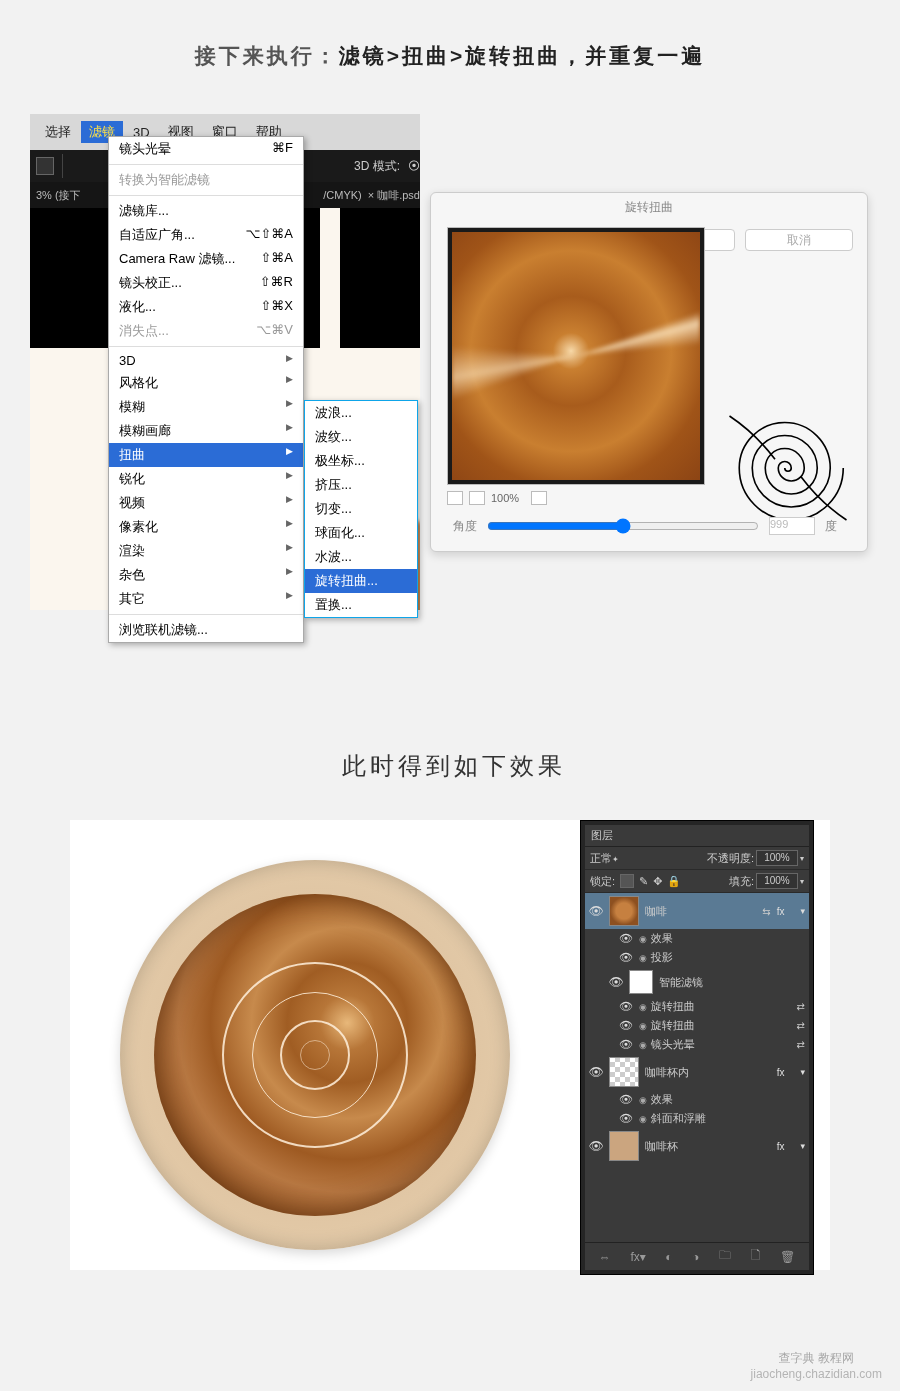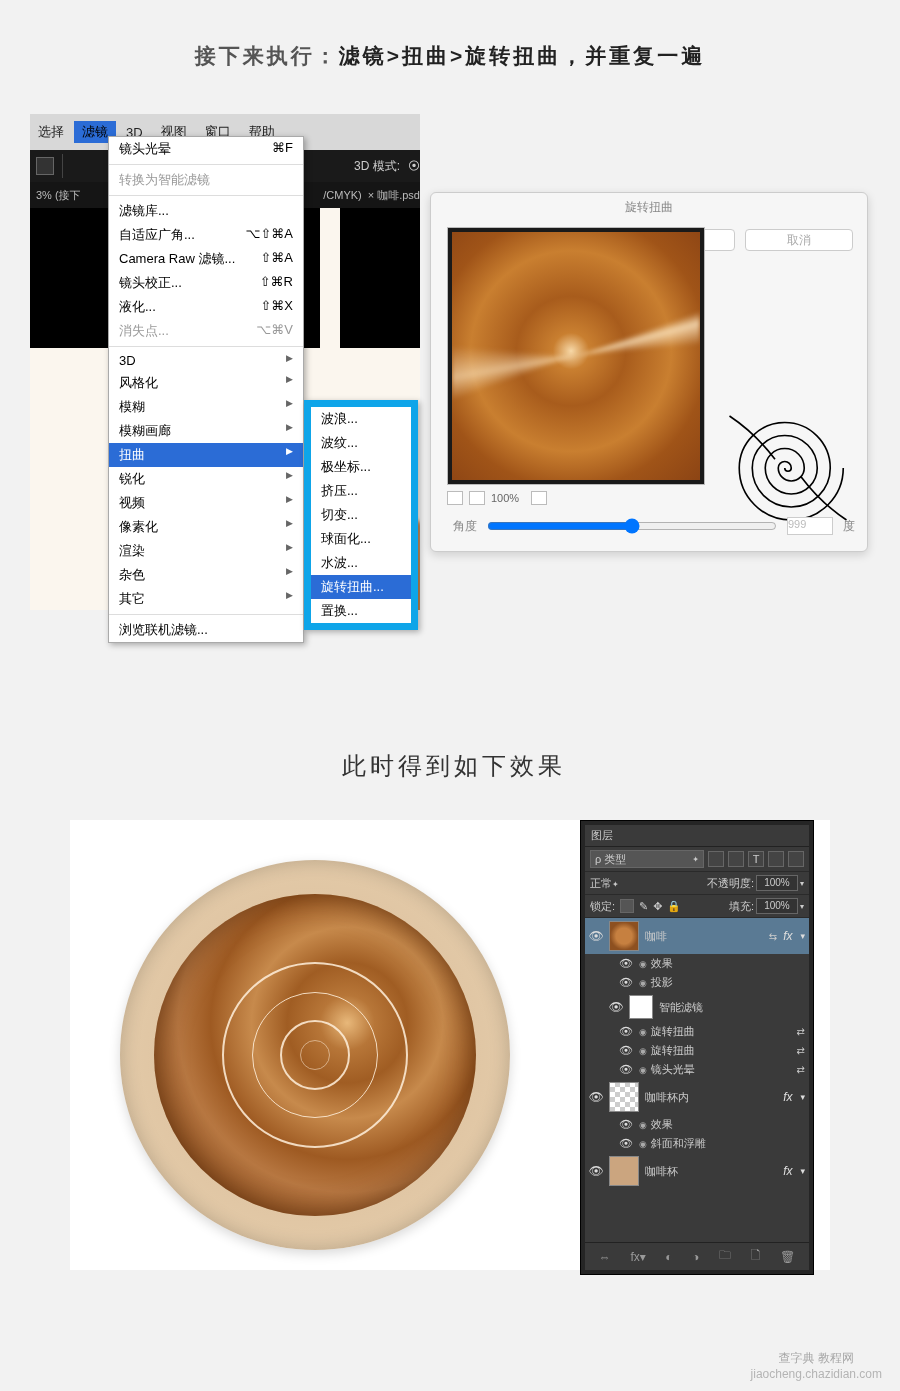"选择" .ps-menubar { padding-left: 0 -> 7px }
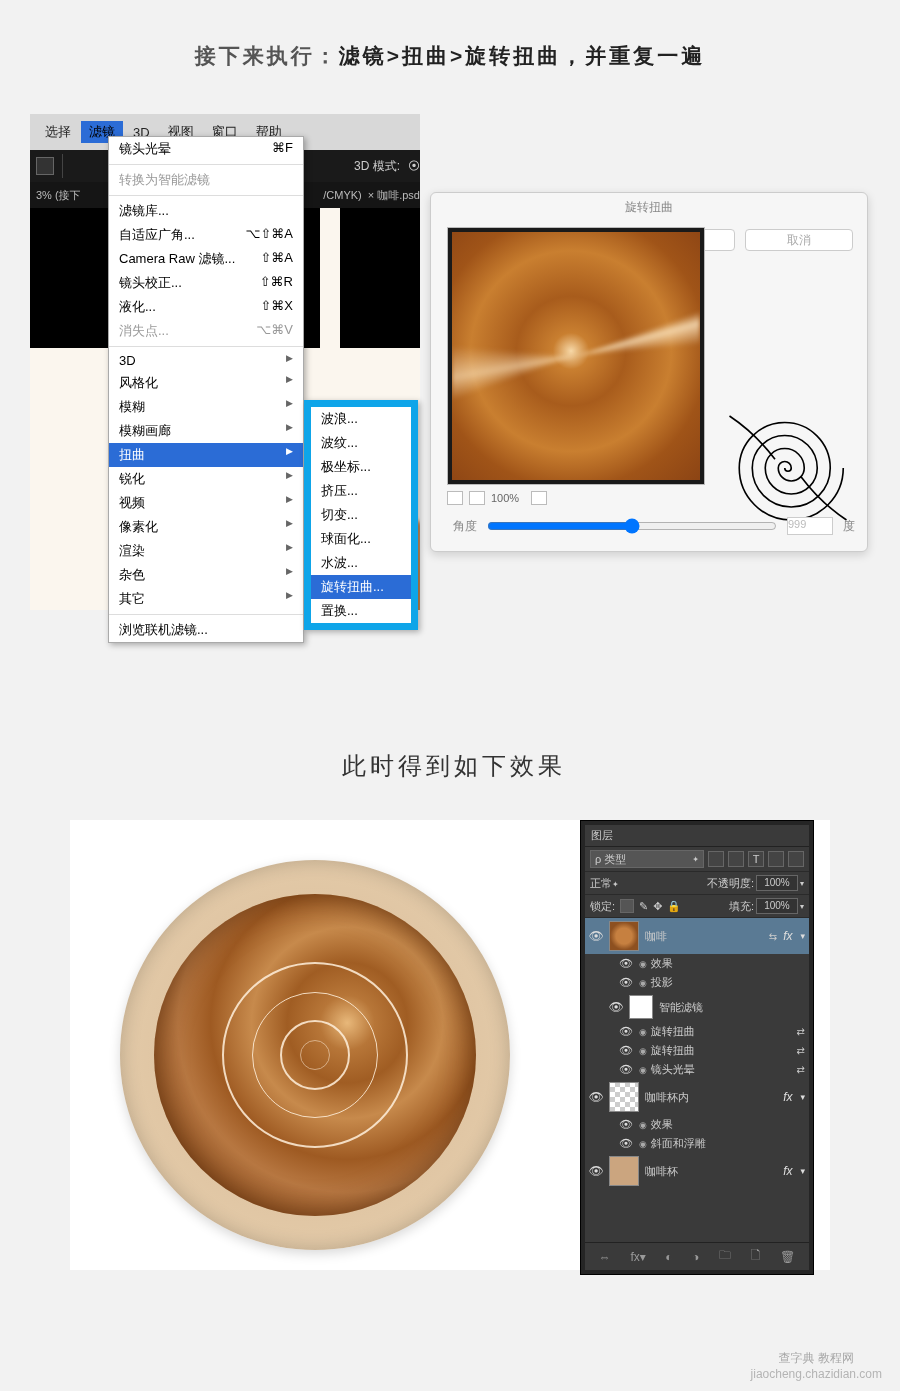"滤镜" .ps-menubar .hl { color: #000000 -> #fde047 }
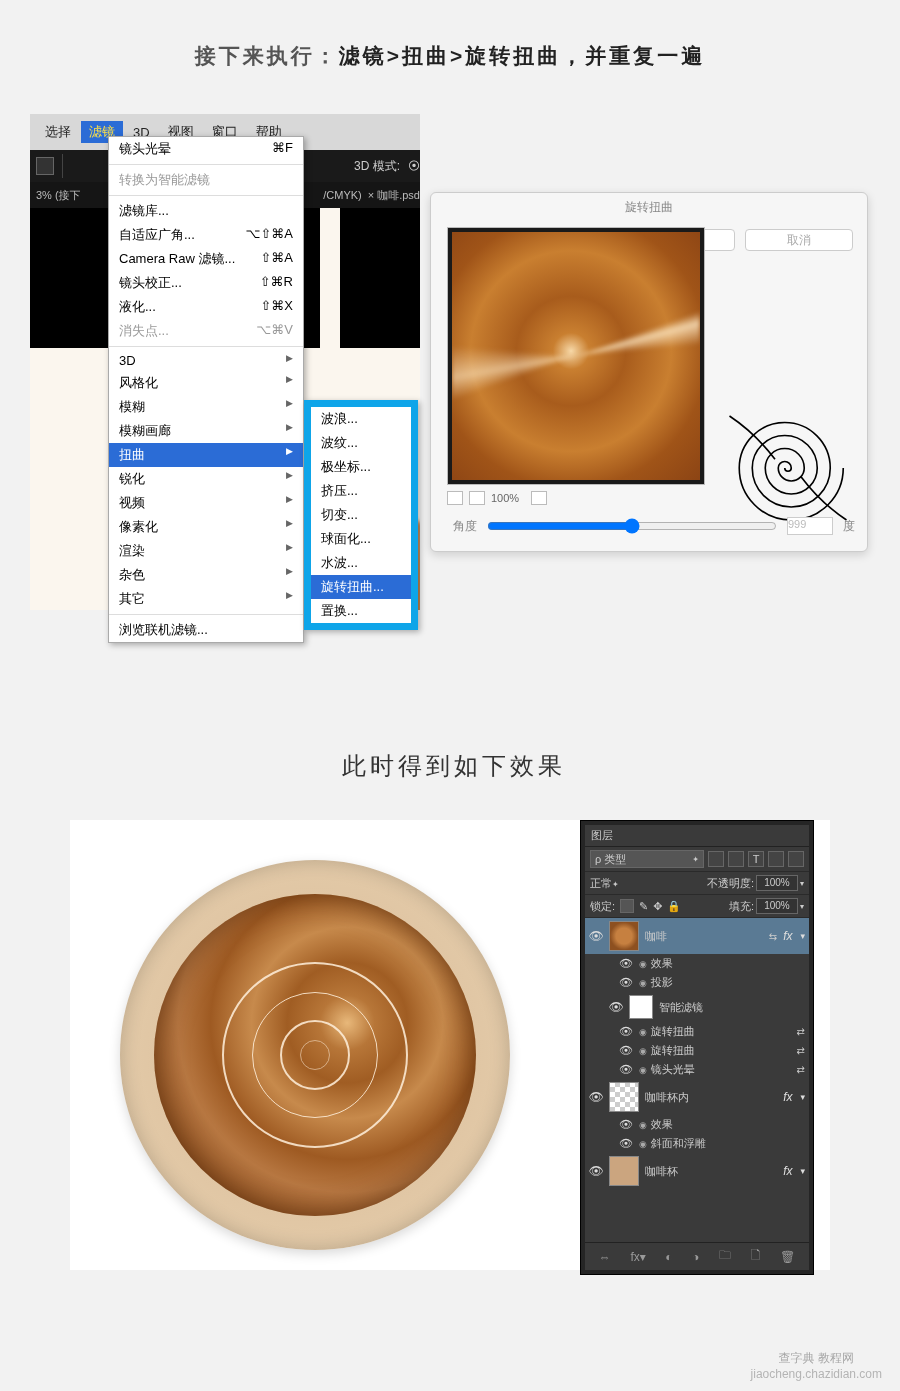"波浪..." .submenu { border: 7px solid #0ea5e9 -> 1px solid #0ea5e9 }
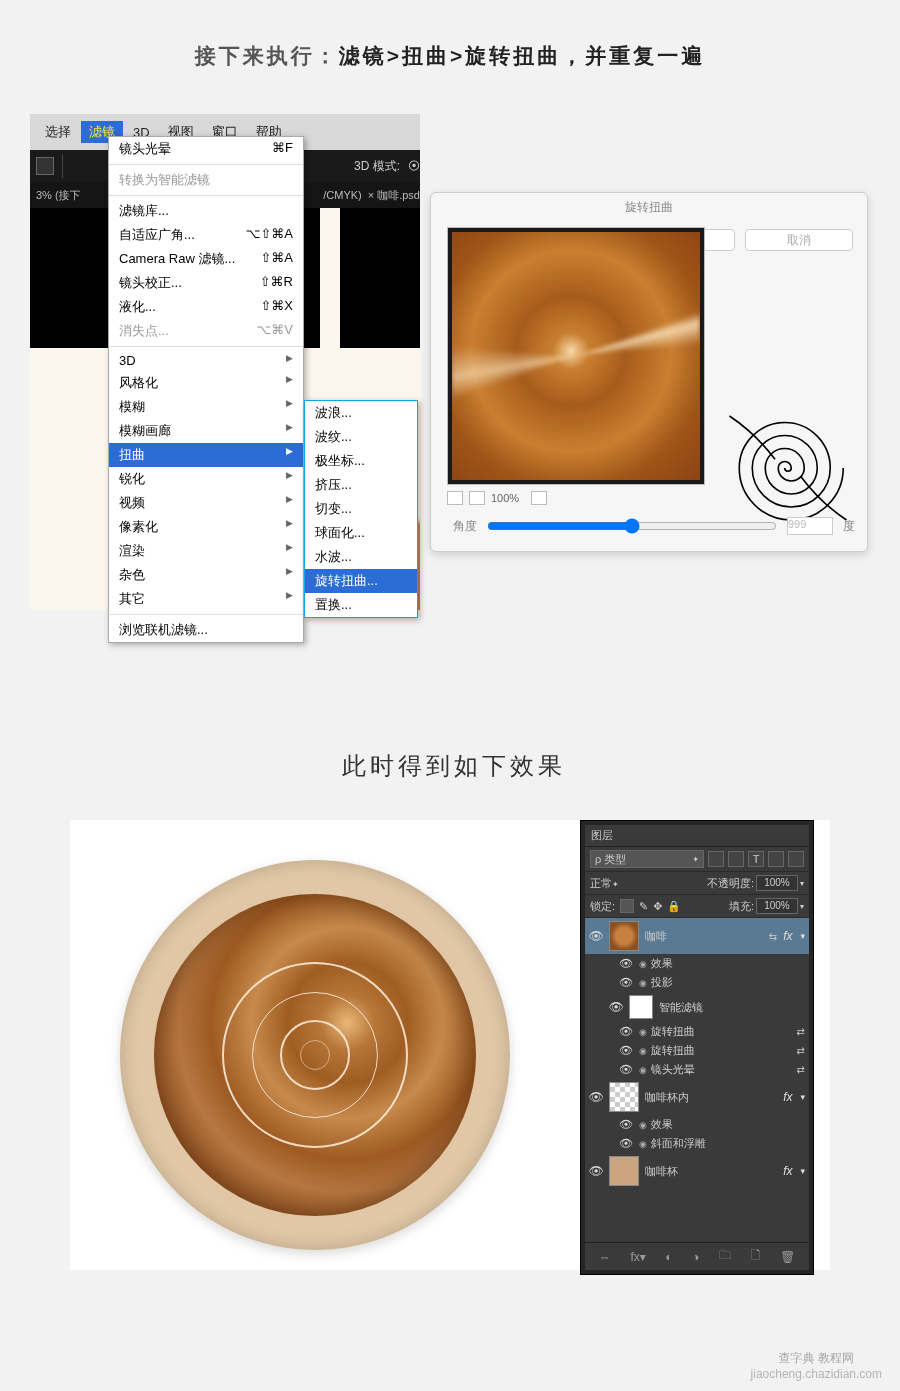"角度" .angle-row { right: 12px -> 30px }
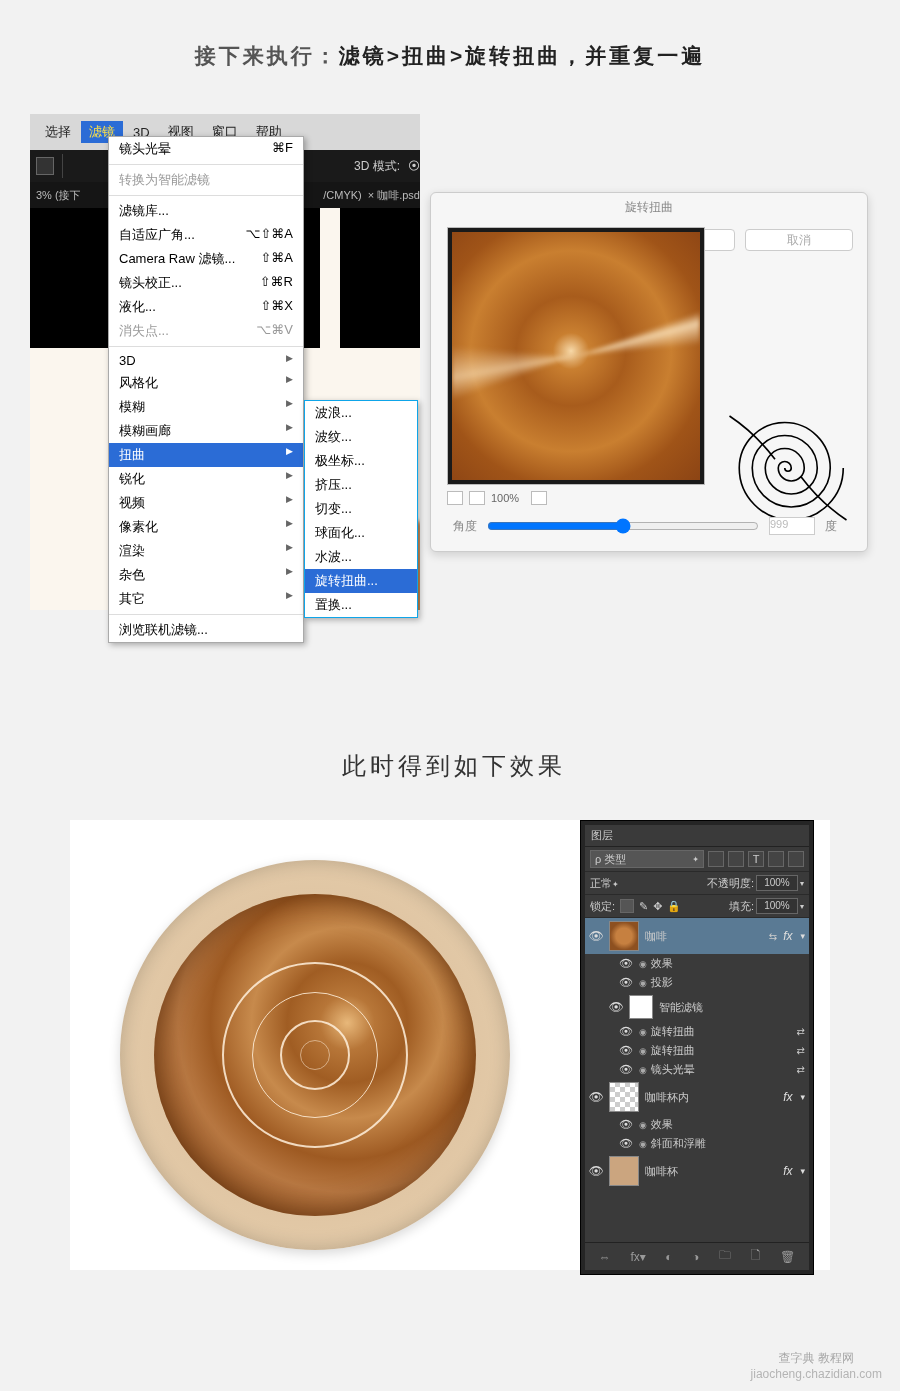"ρ 类型" div.lp-row { html: <div> <div> <span>ρ 类型</span> <span>✦</span> </div> <div></div> <div></div> <div>T</div> <div></div> <div></div> </div> -> none }
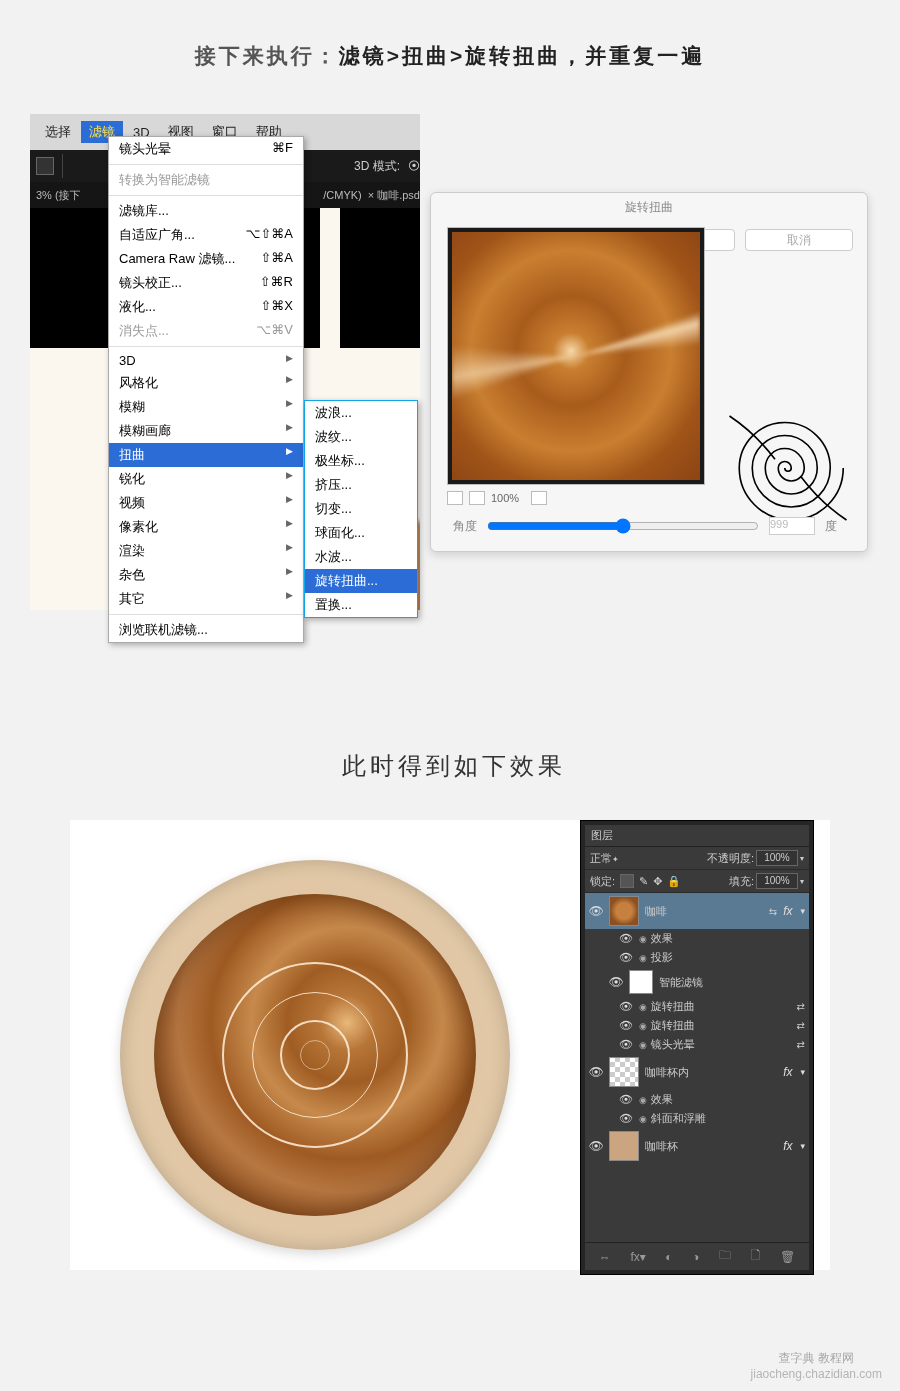"fx" .layer .fx { font-size: 12px -> 10px; font-style: italic -> none; margin-right: 2px -> 10px }
